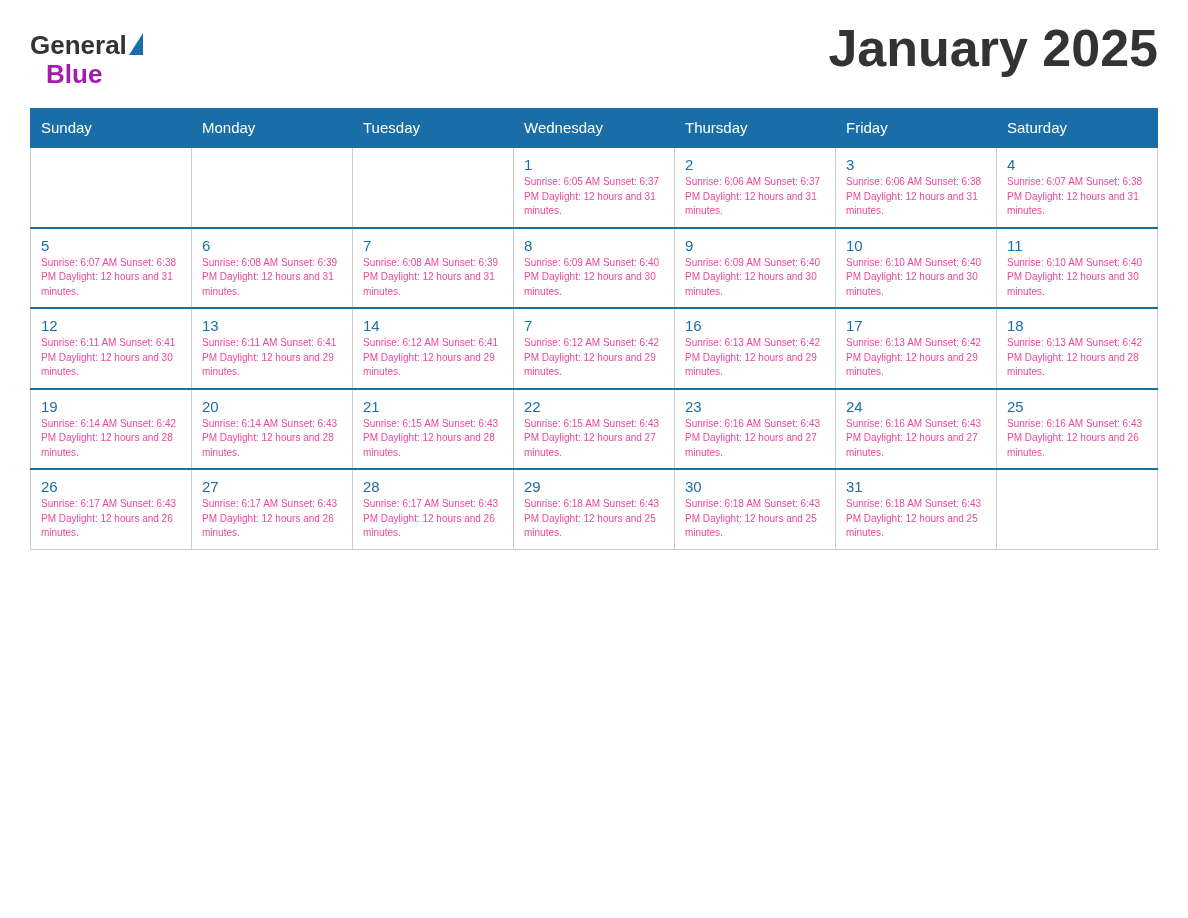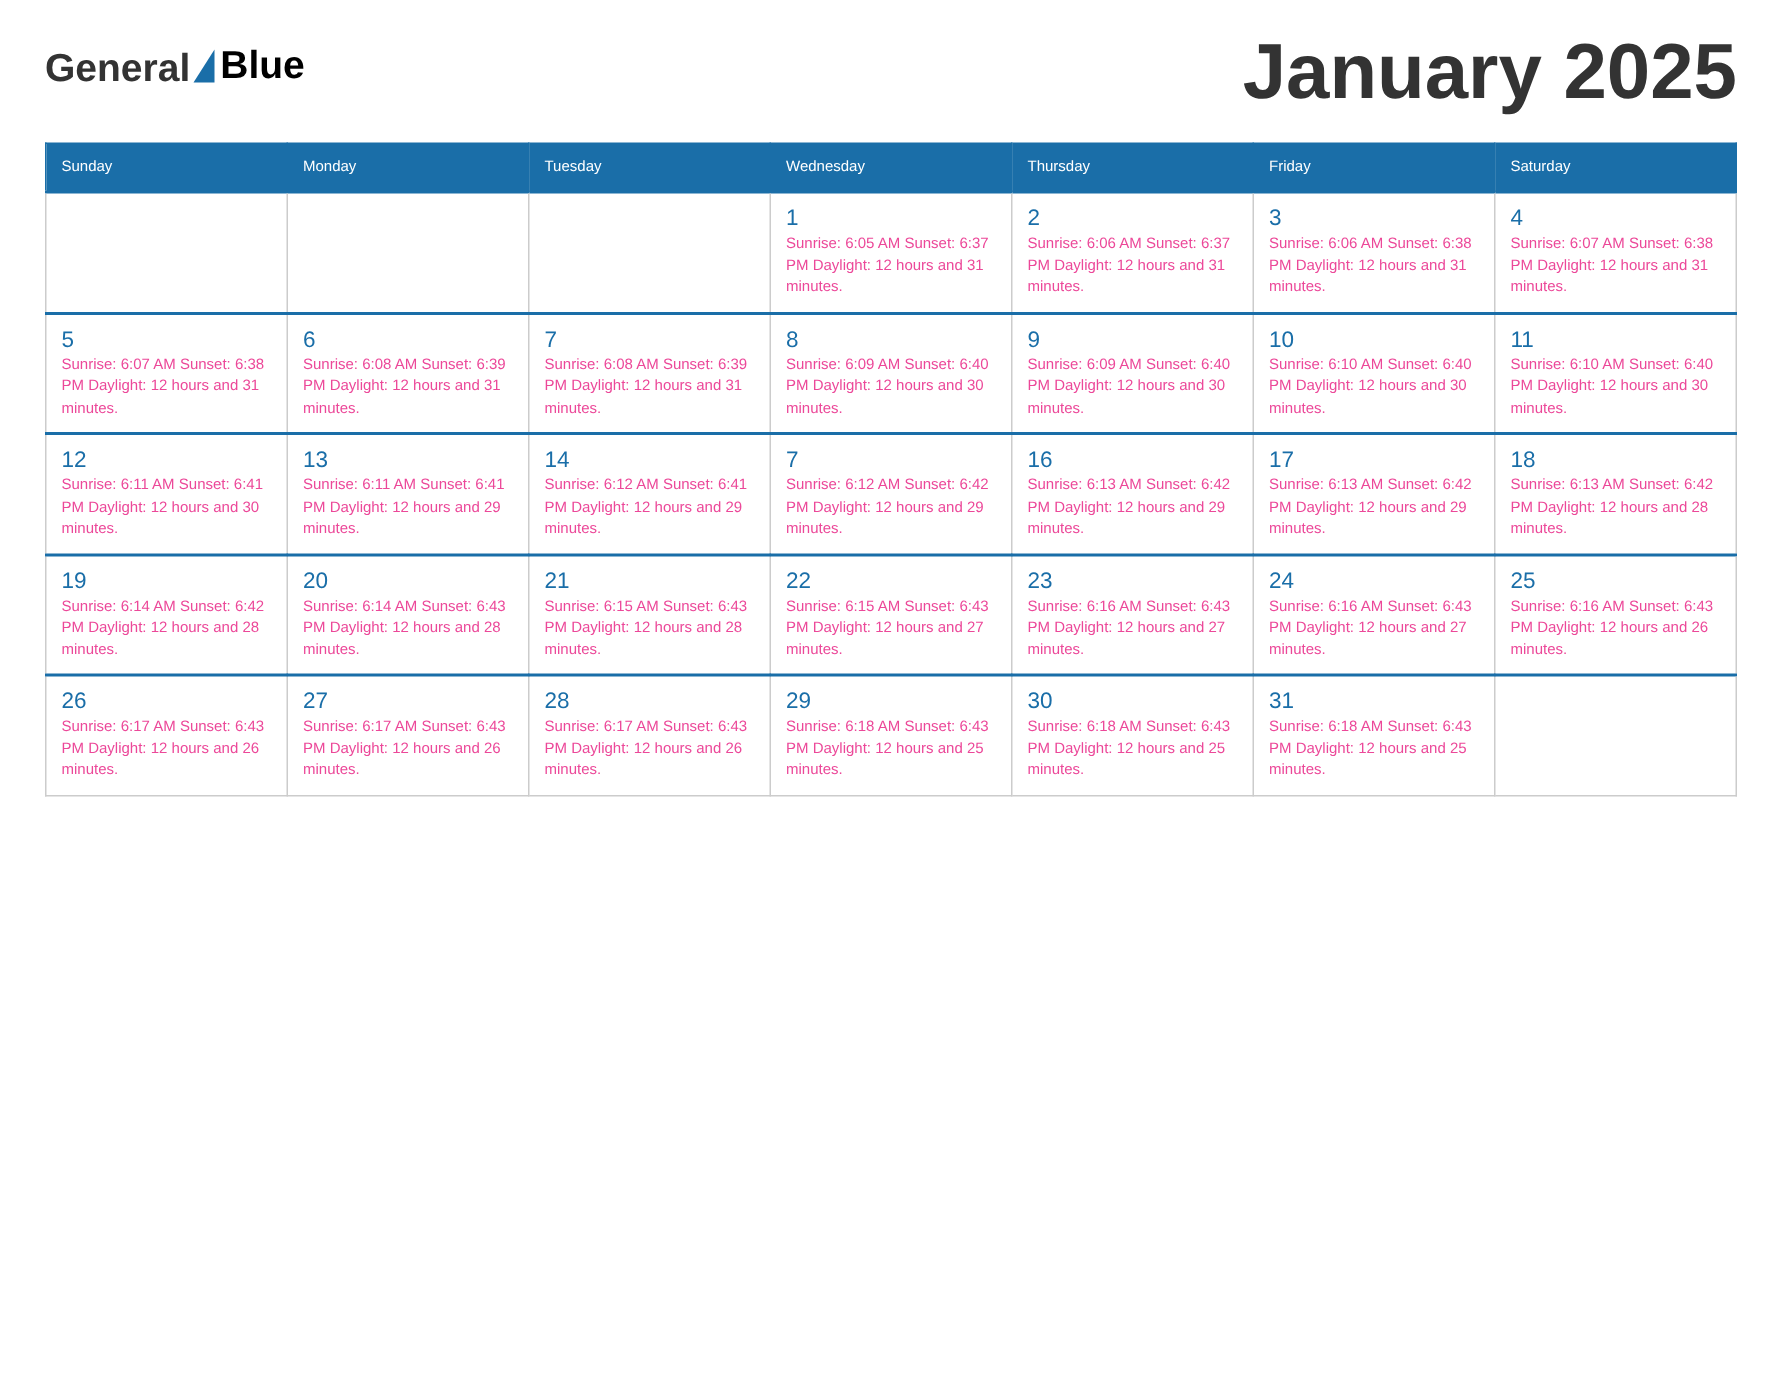"General" .logo { flex-direction: row -> column }
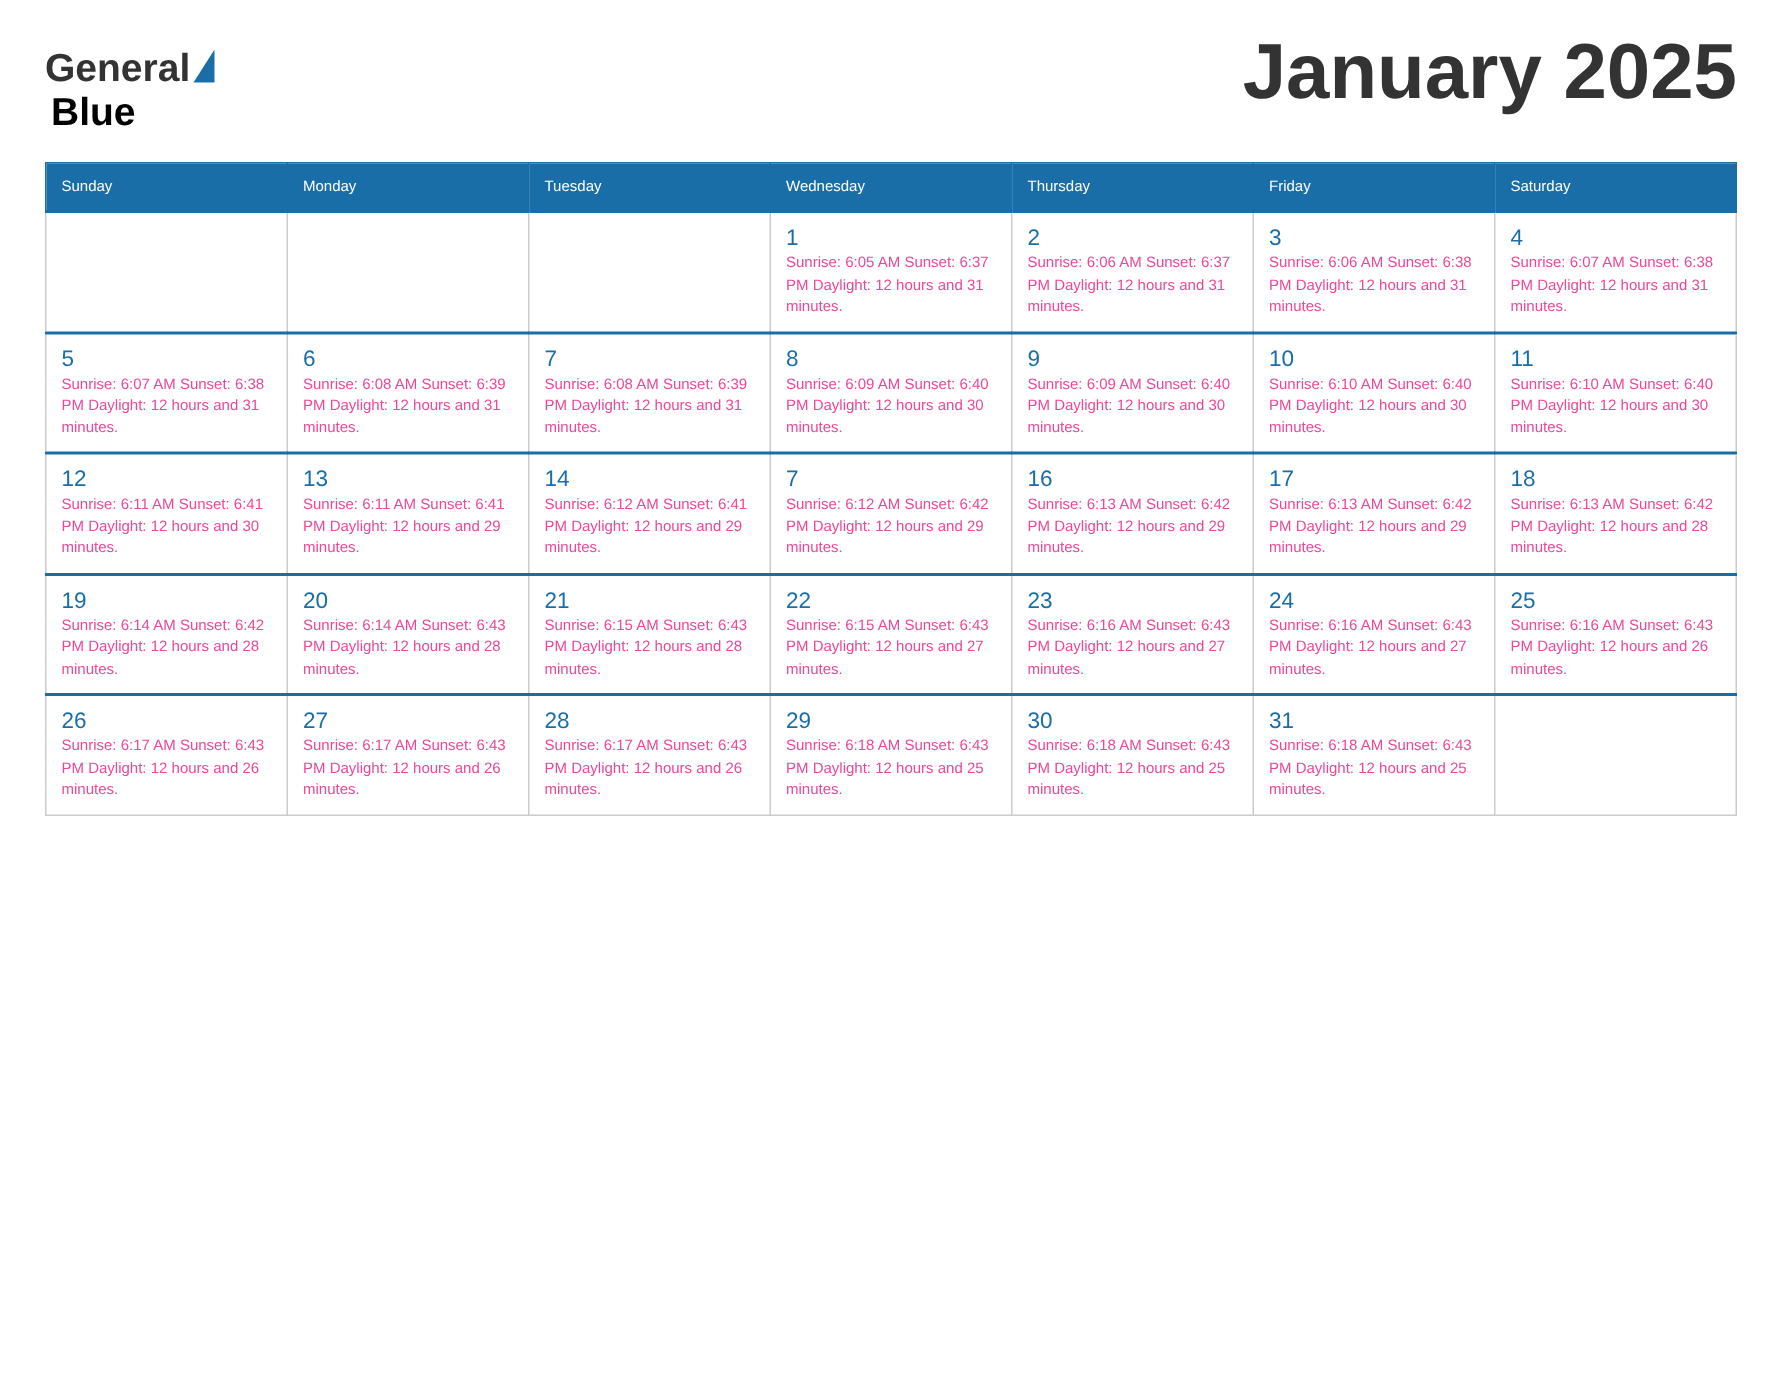"Blue" .logo-blue { color: #000000 -> #a21caf; margin-left: 4px -> 16px }
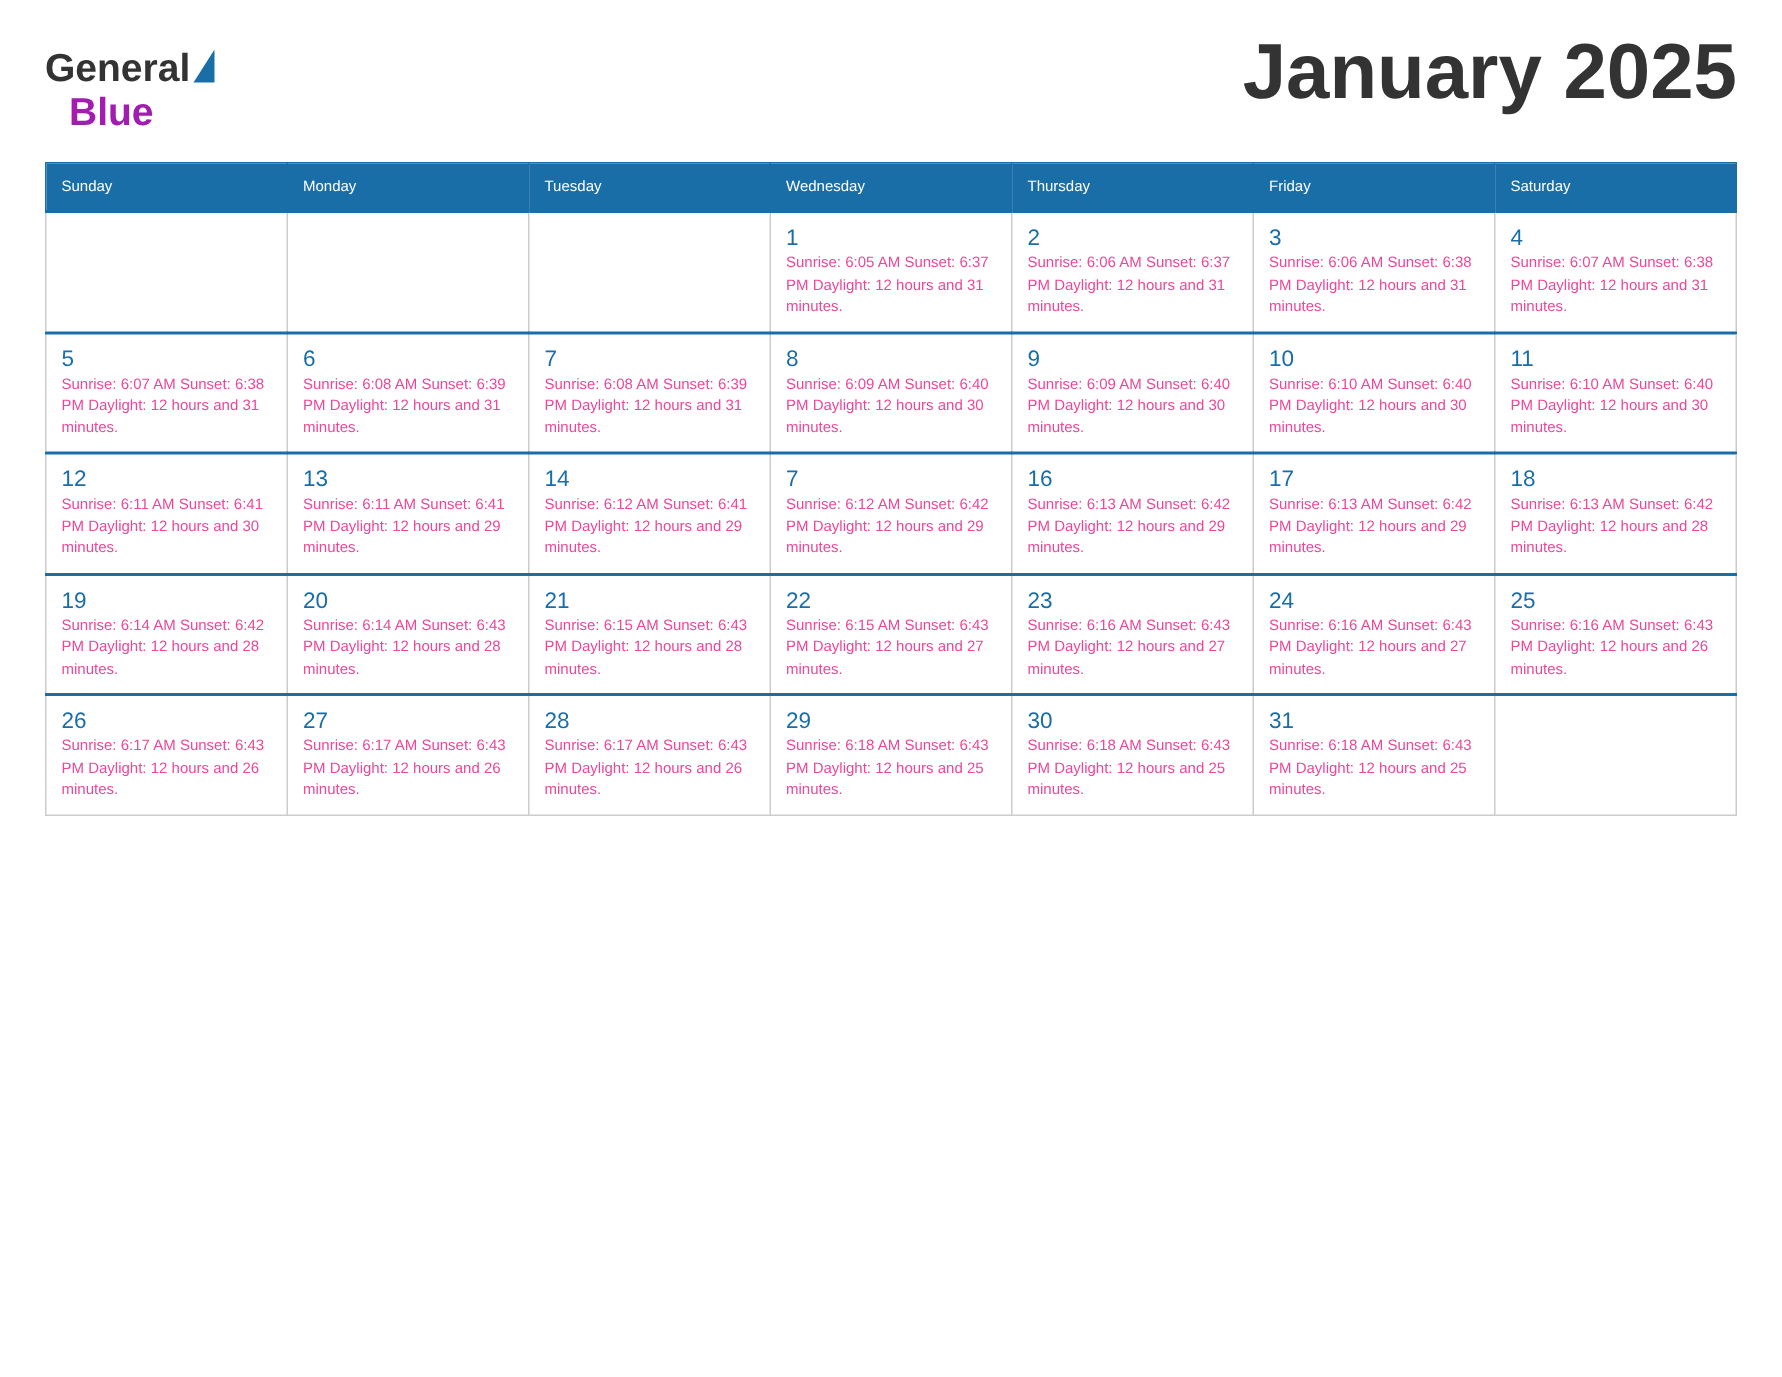"Sunday" .calendar th { font-size: 10px -> 15px }
